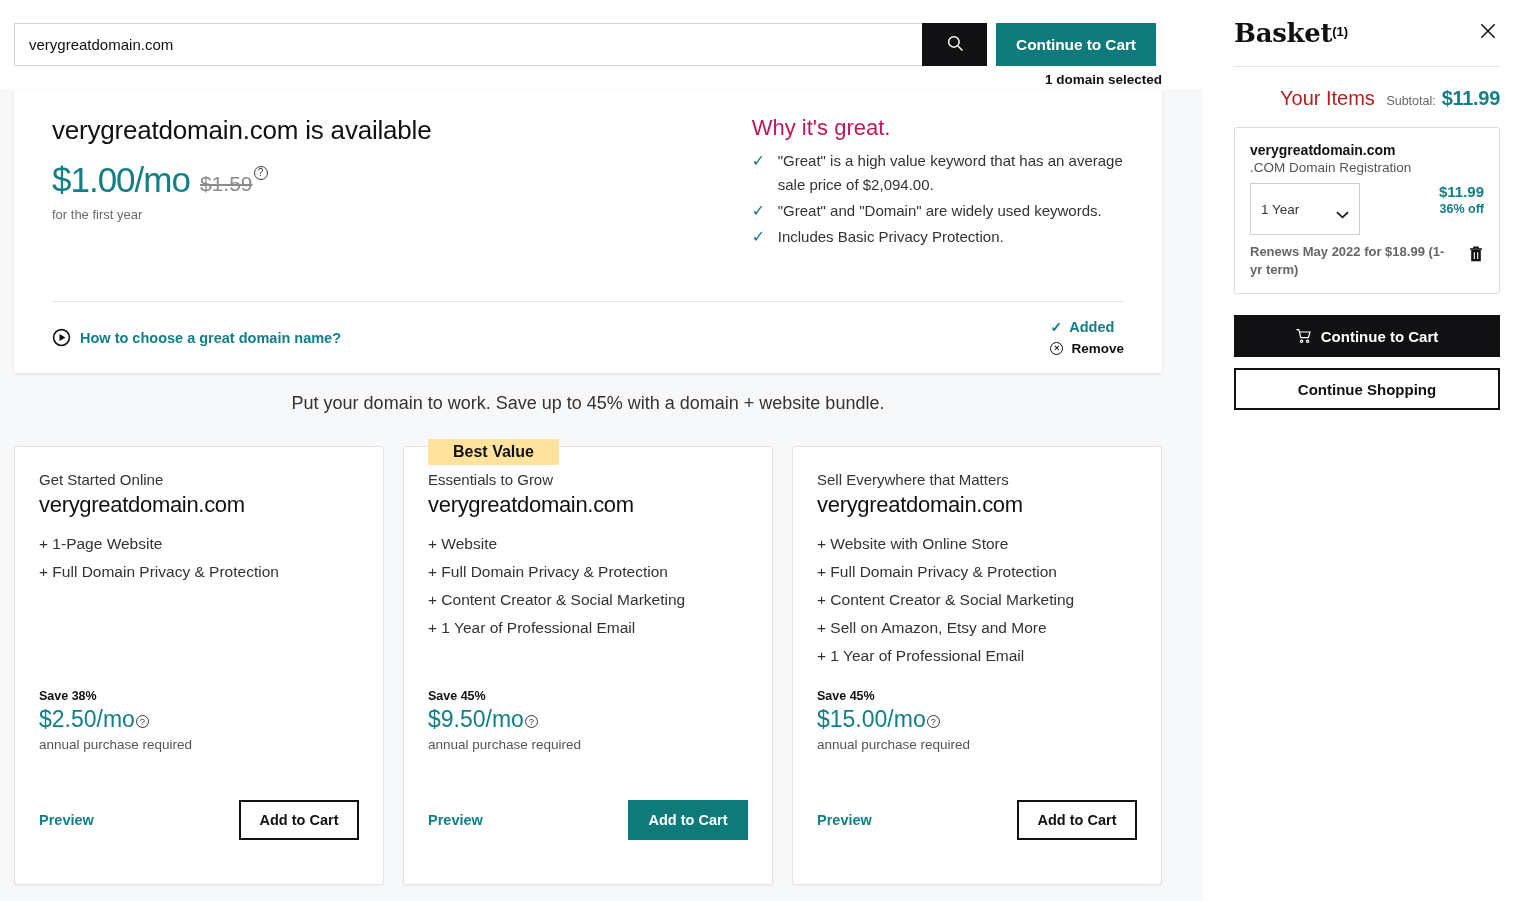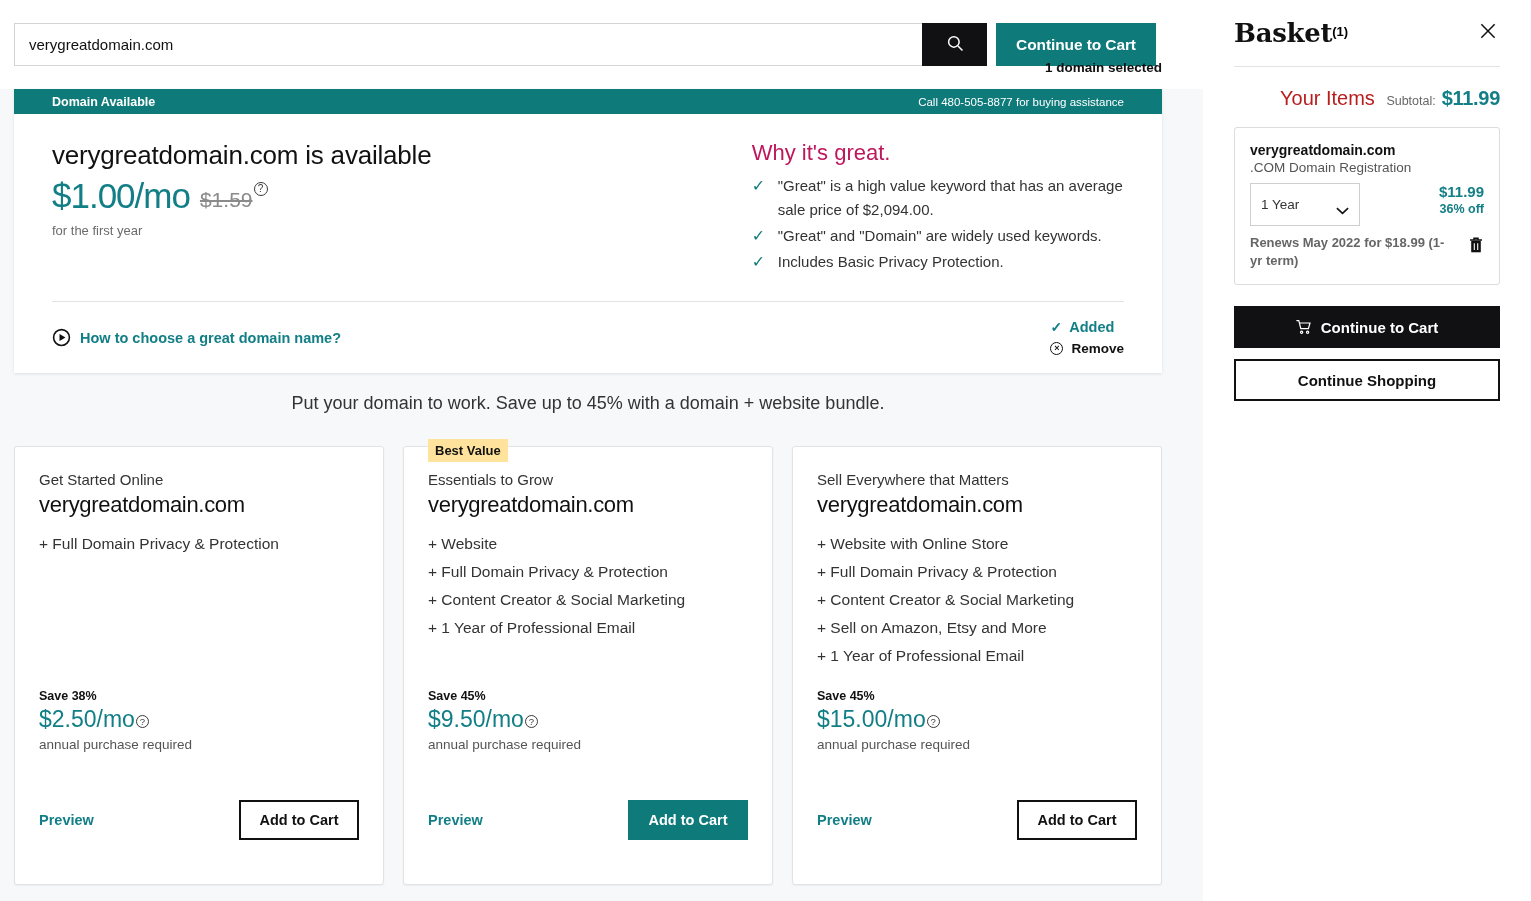"1 domain selected" .domain-selected { top: 60px -> 72px }
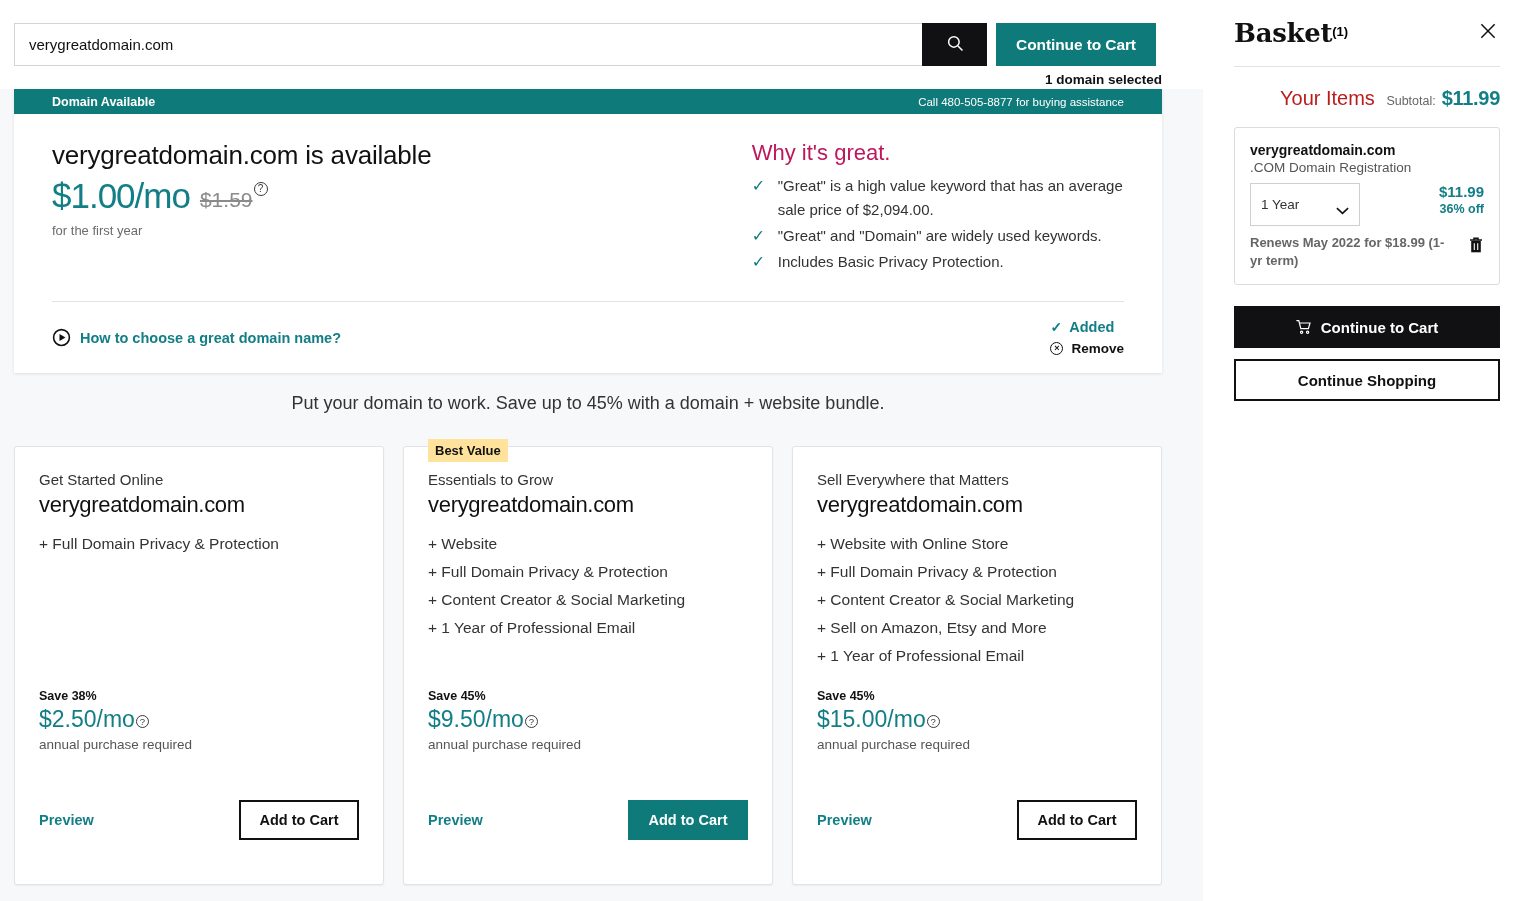"Domain Available" div.avail-banner { html: <div> <span>Domain Available</span> <span>Call 480-505-8877 for buying assistance</span> </div> -> none }
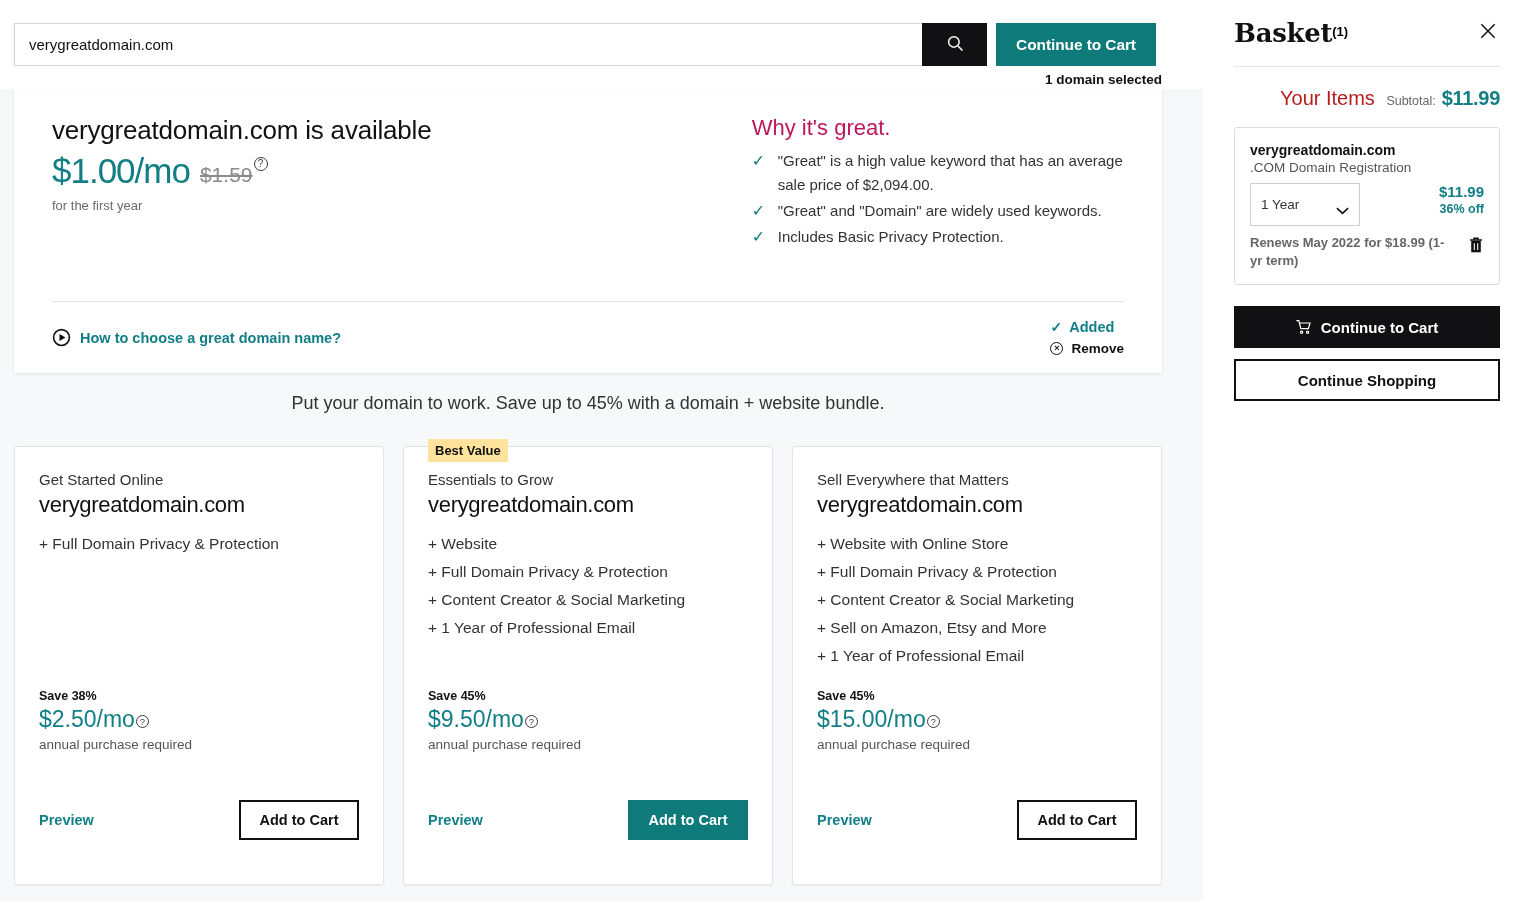"$1.00/mo" .price-row { margin-top: 5px -> 14px }
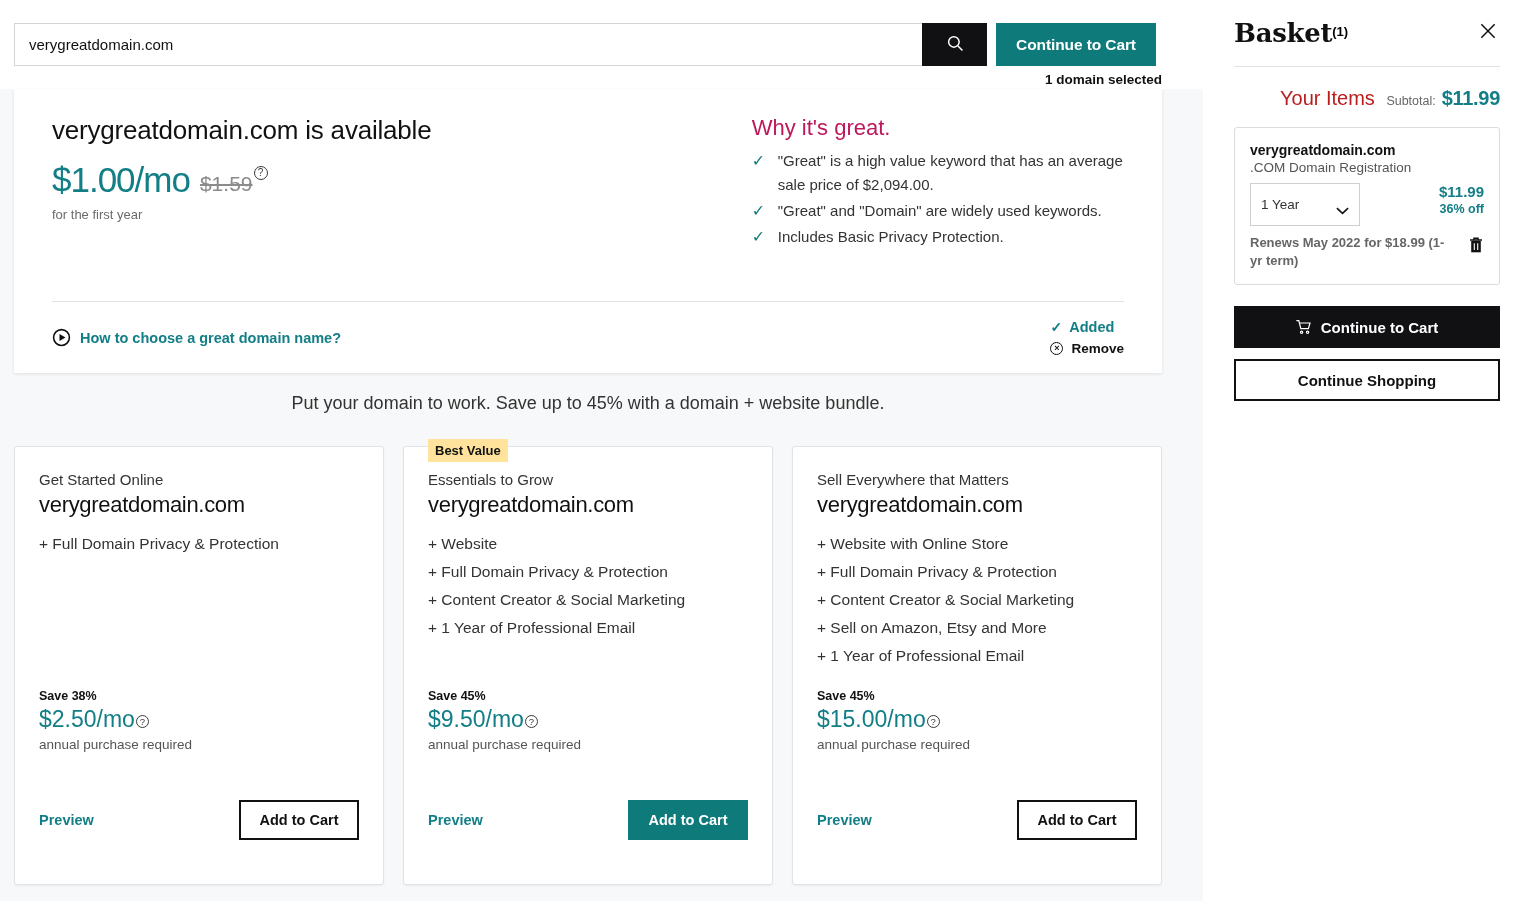"1 Year" .term-select { height: 43px -> 52px }
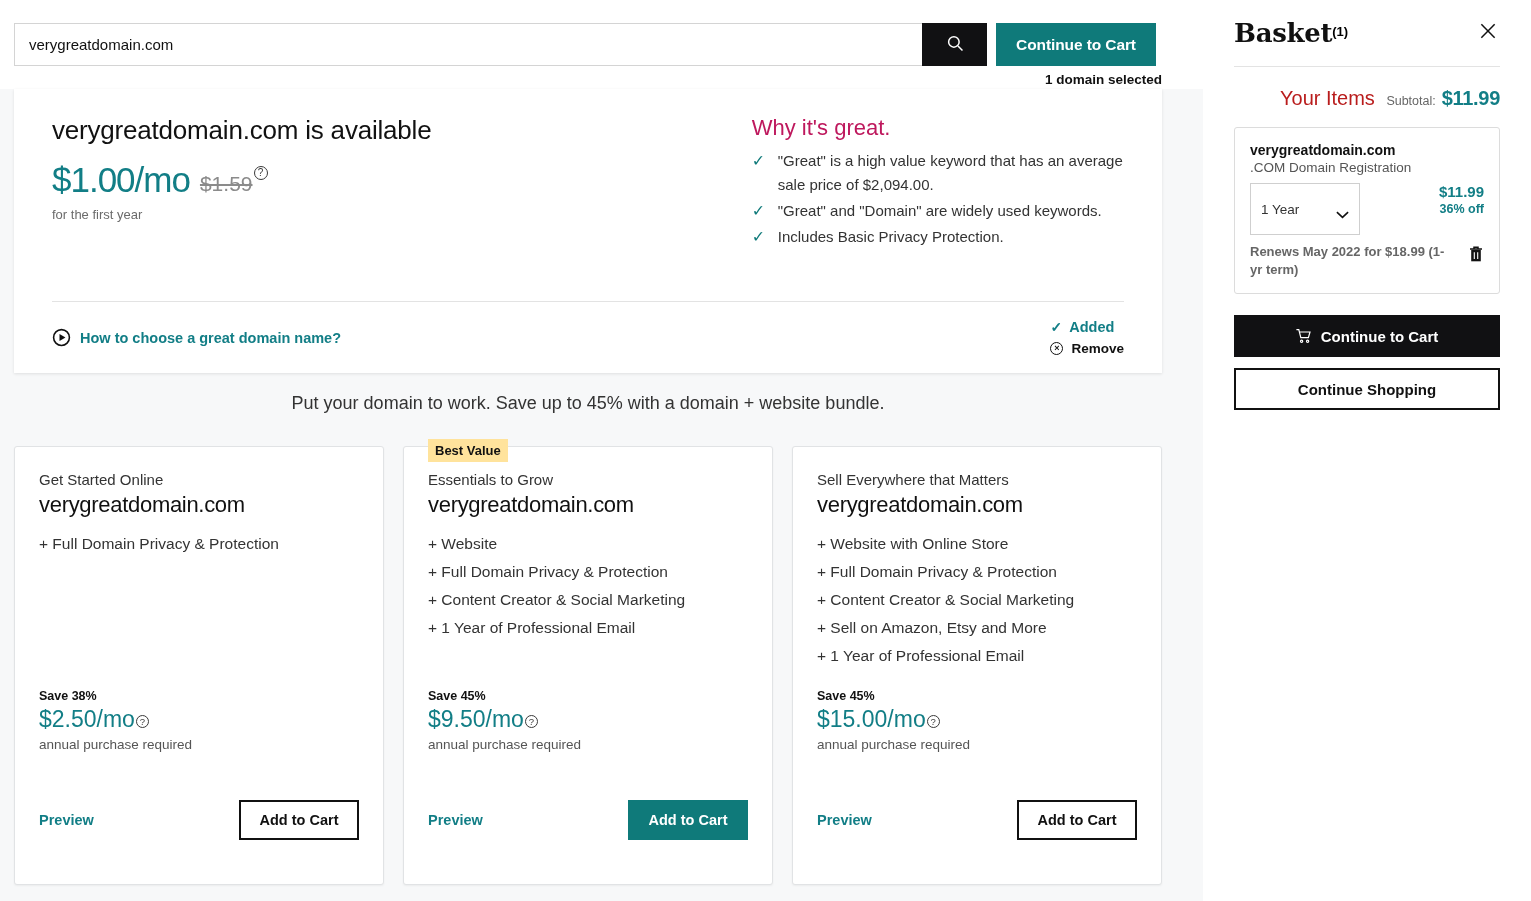"Best Value" .best-value { font-size: 13px -> 16px; padding: 4px 7px -> 4px 25px }
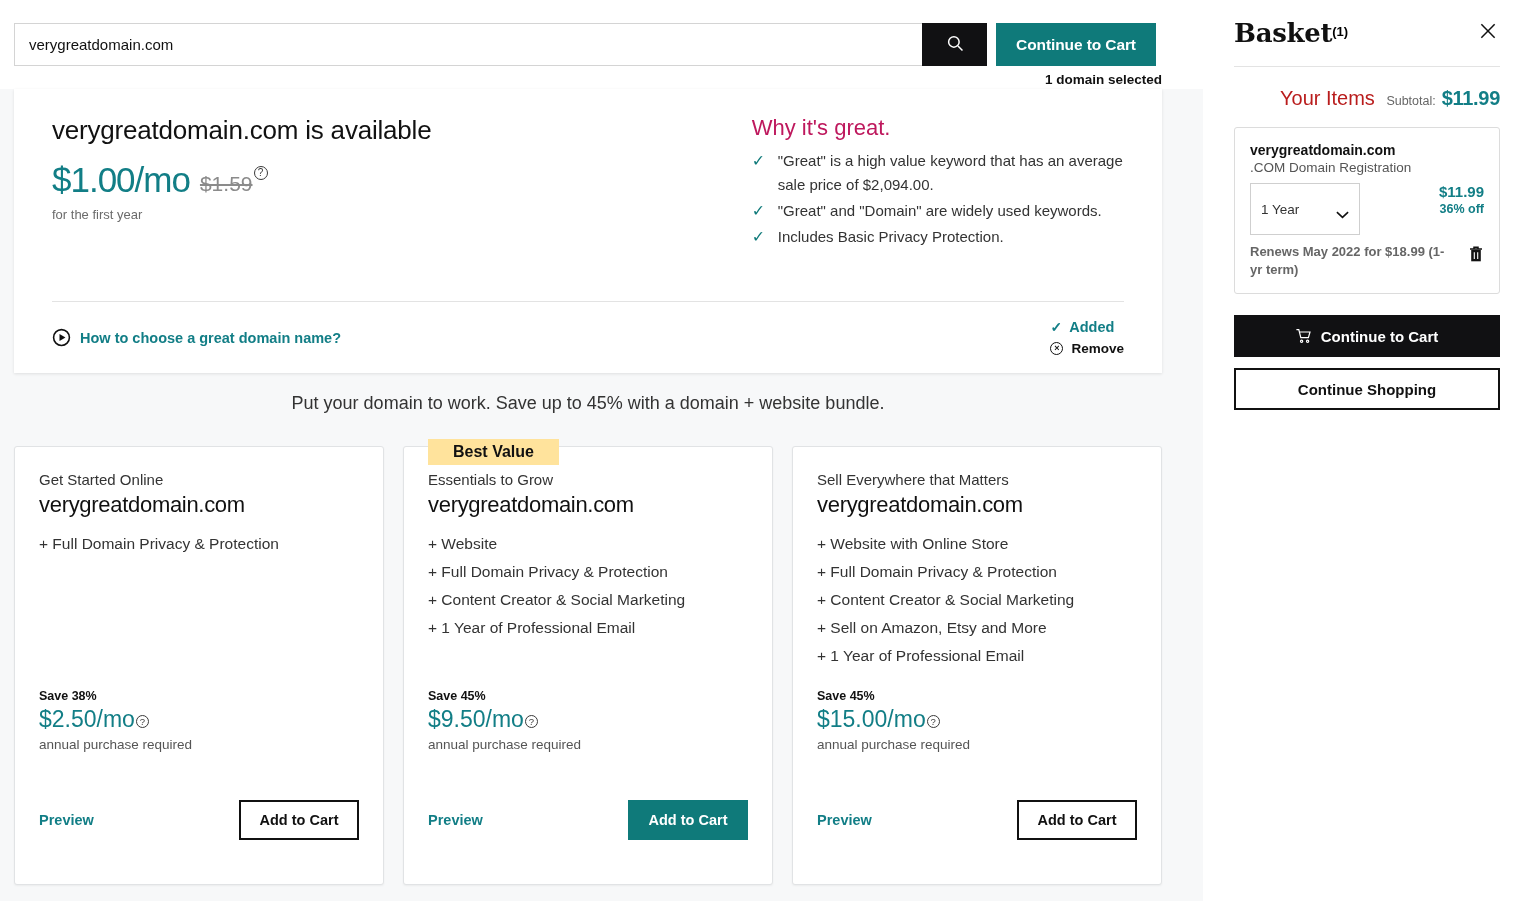"+ 1-Page Website" div.feat { html: none -> <div>+ 1-Page Website</div> }
